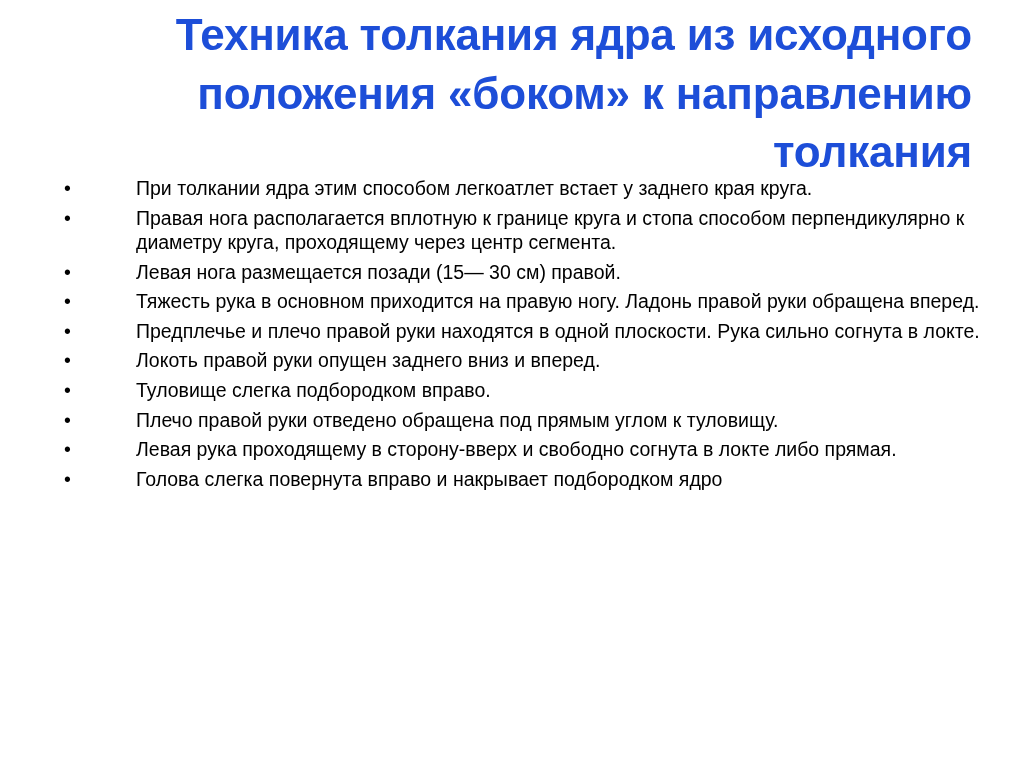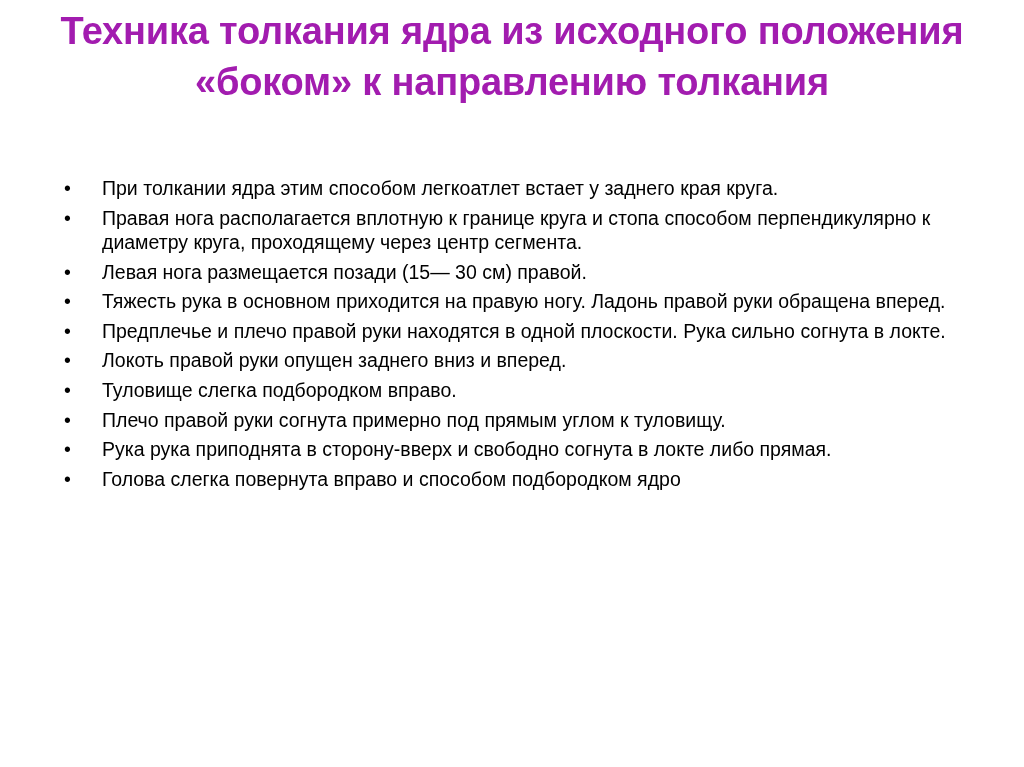"Техника толкания ядра из исходного" .slide-title { color: #a21caf -> #1d4ed8; font-size: 38px -> 44px; text-align: center -> right }
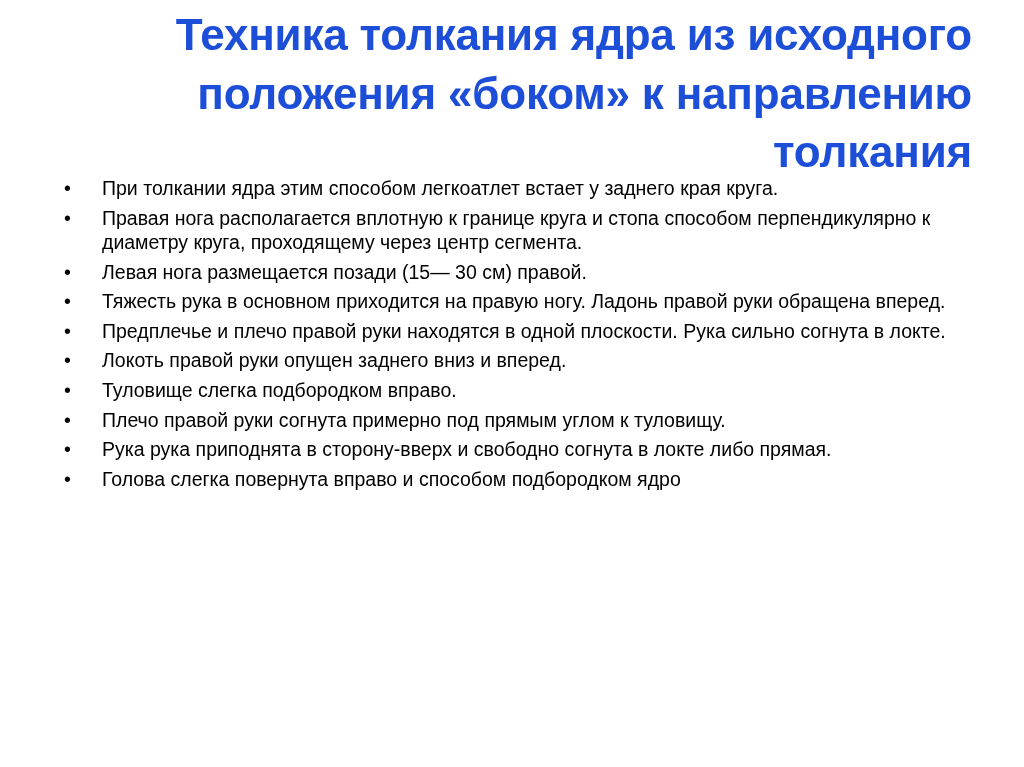"При толкании ядра этим способом" .bullet-text { margin-left: none -> 34px }
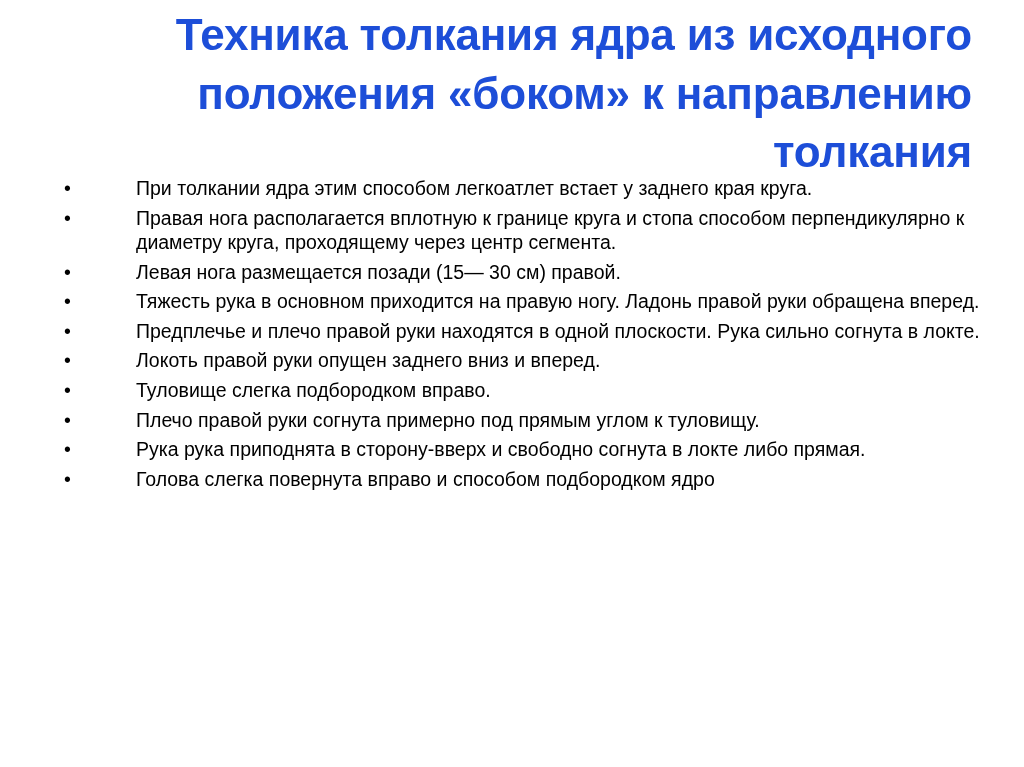"Плечо правой руки согнута примерно" span.bullet-text { text: согнута примерно -> отведено обращена }
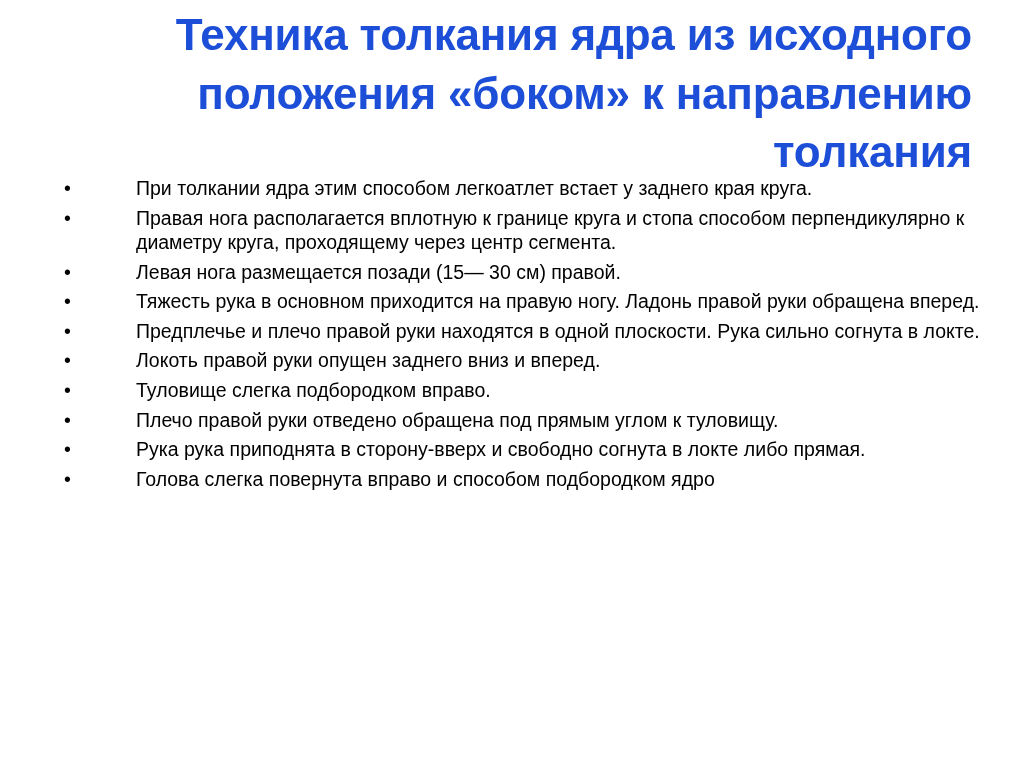"Рука рука приподнята в сторону-вверх" span.bullet-text { text: Рука рука приподнята -> Левая рука проходящему }
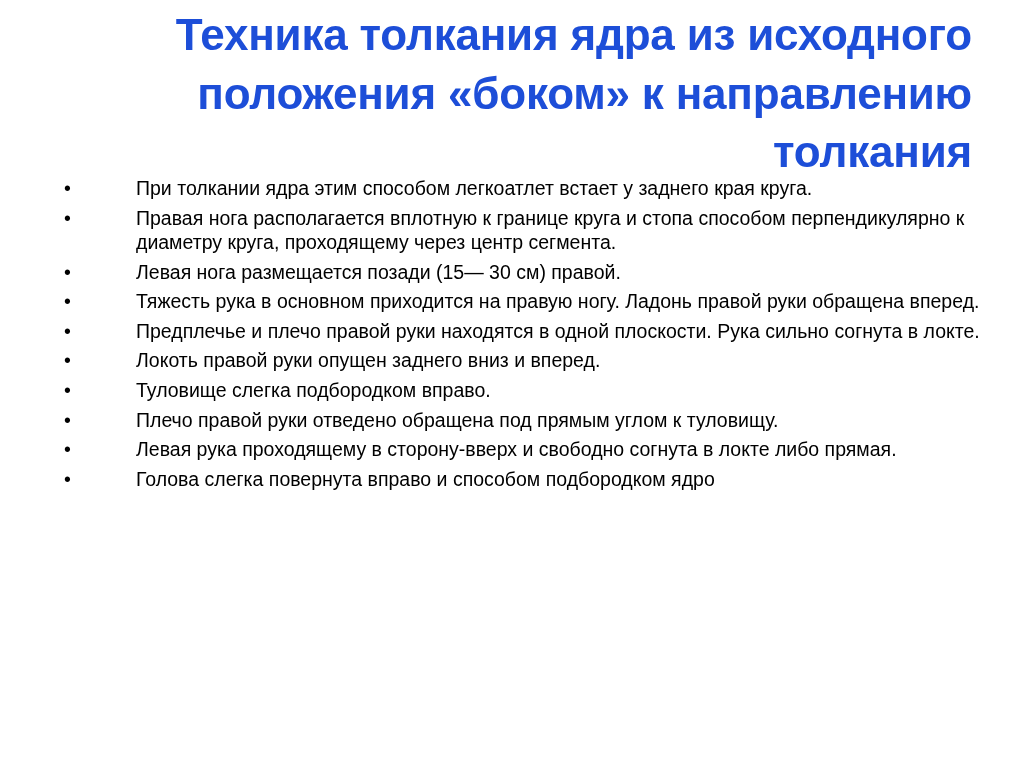"Голова слегка повернута вправо и" span.bullet-text { text: способом -> накрывает }
